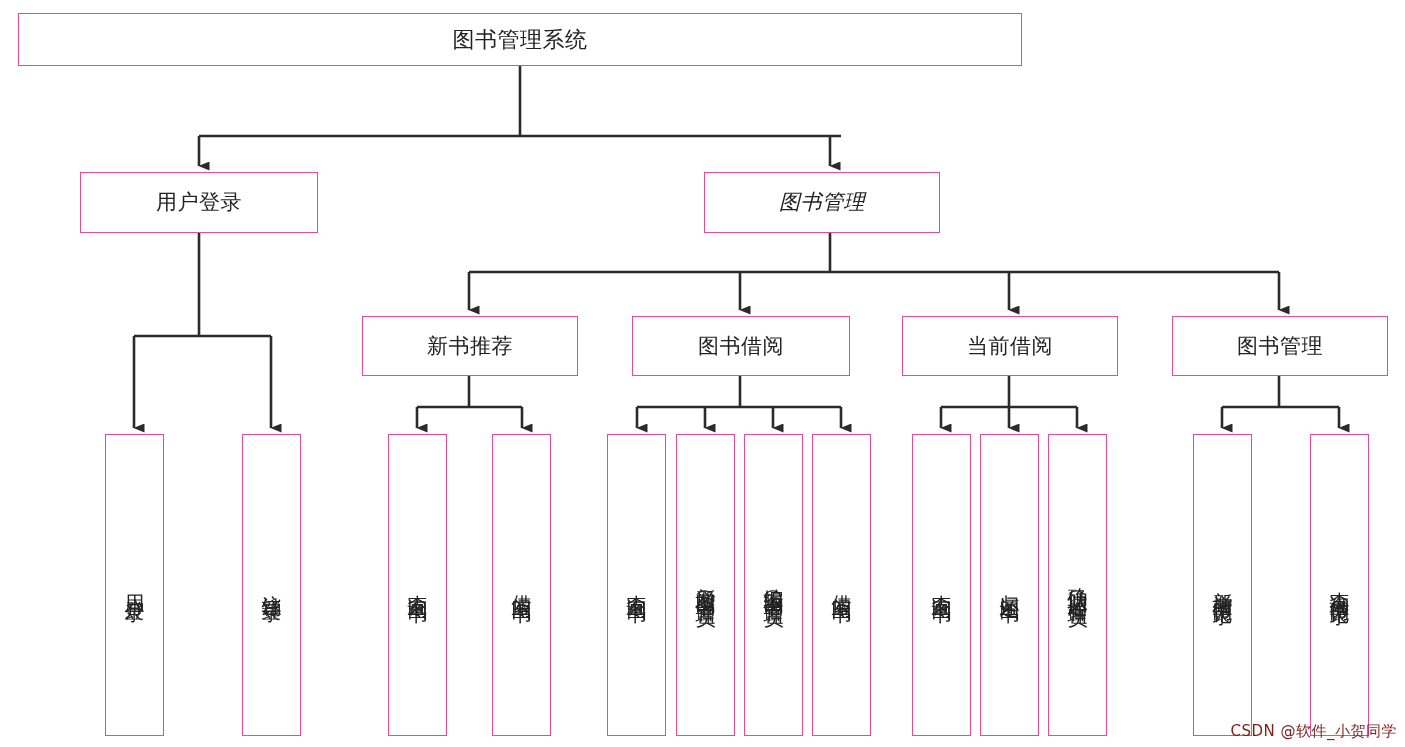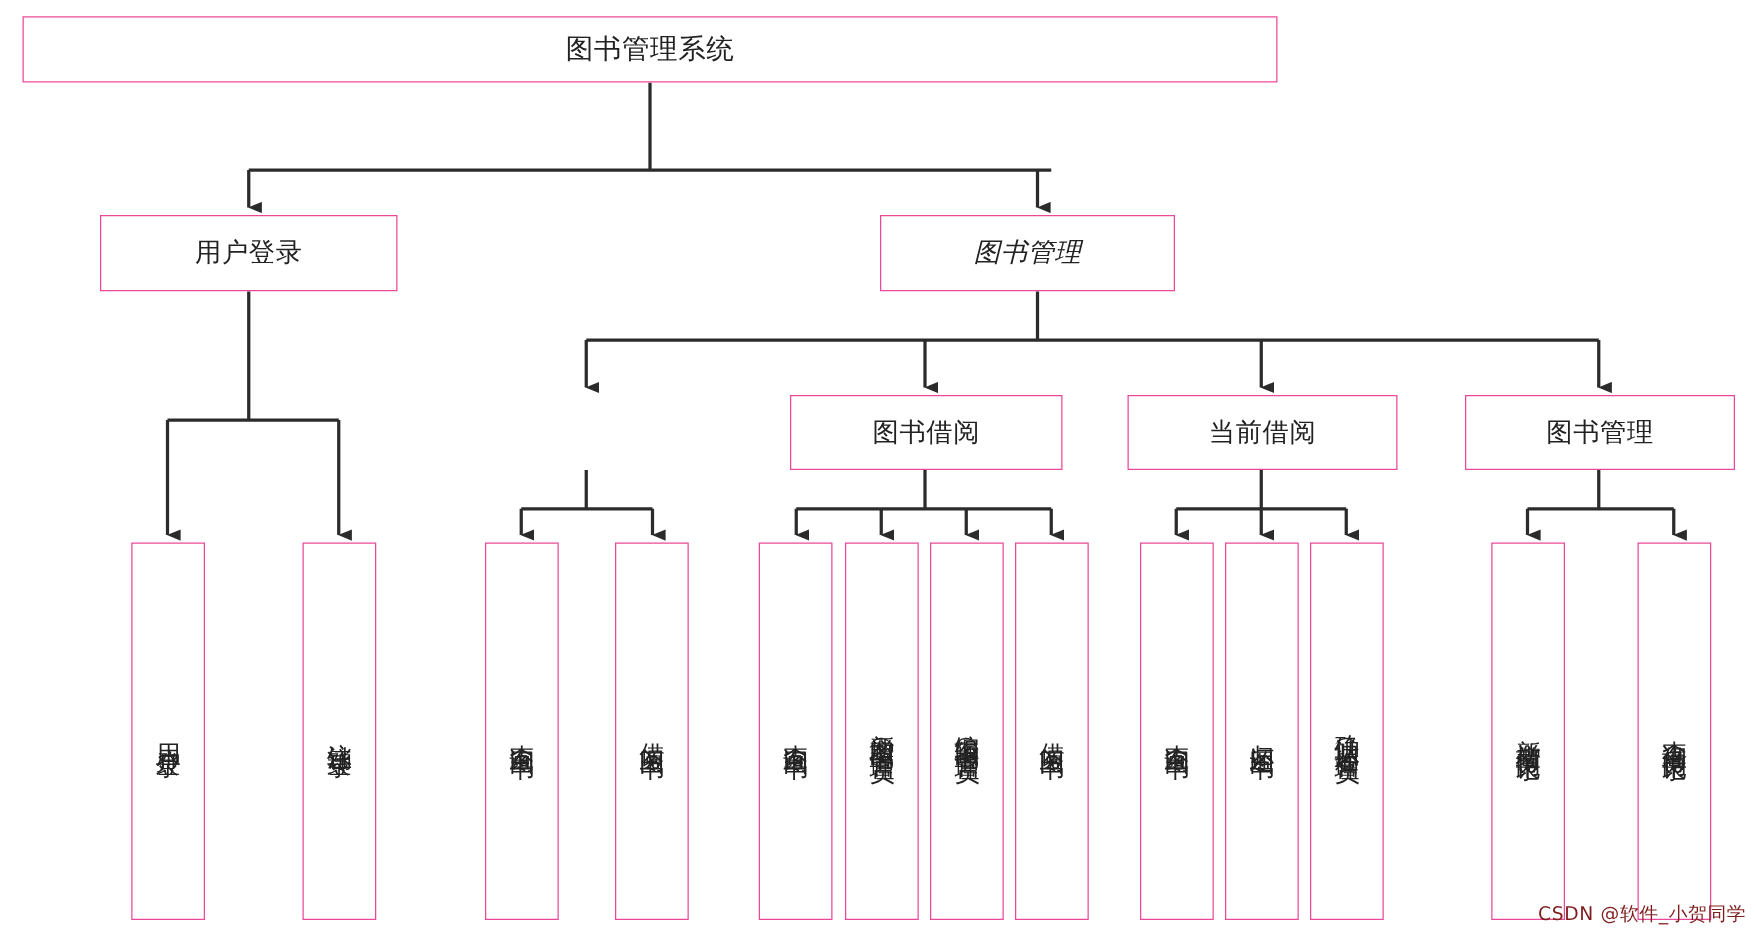"新书推荐" div.node { html: none -> <div> <span>新书推荐</span> </div> }
